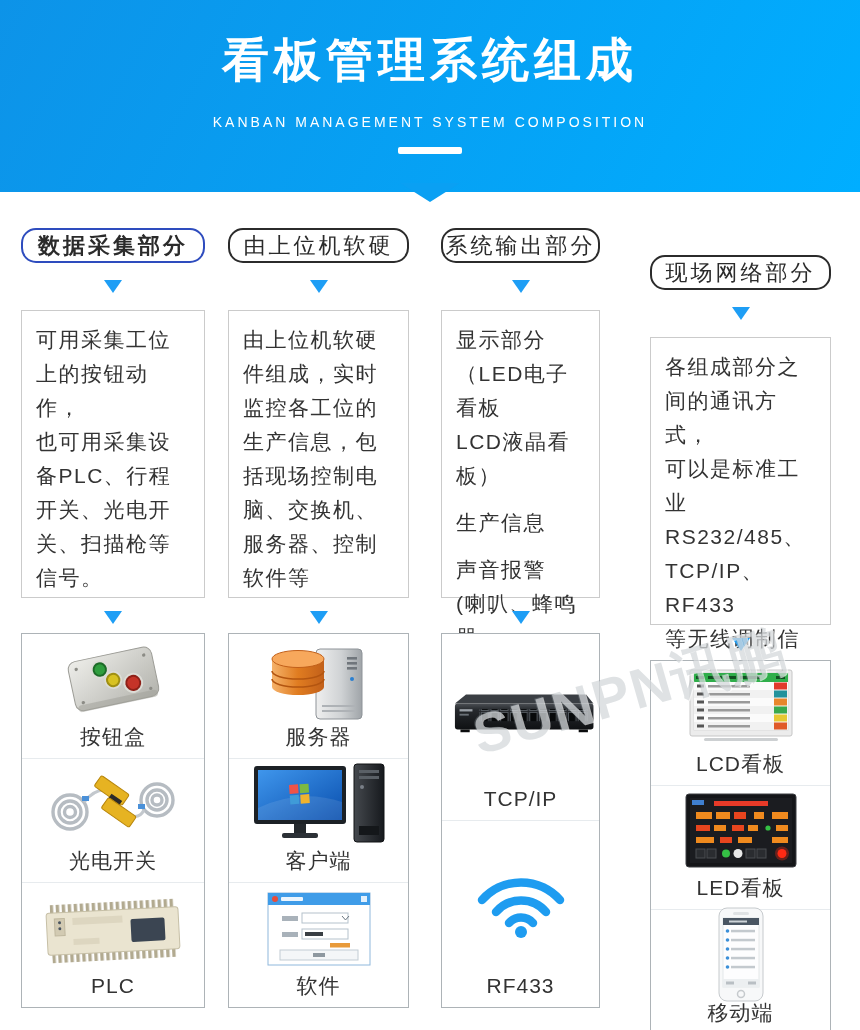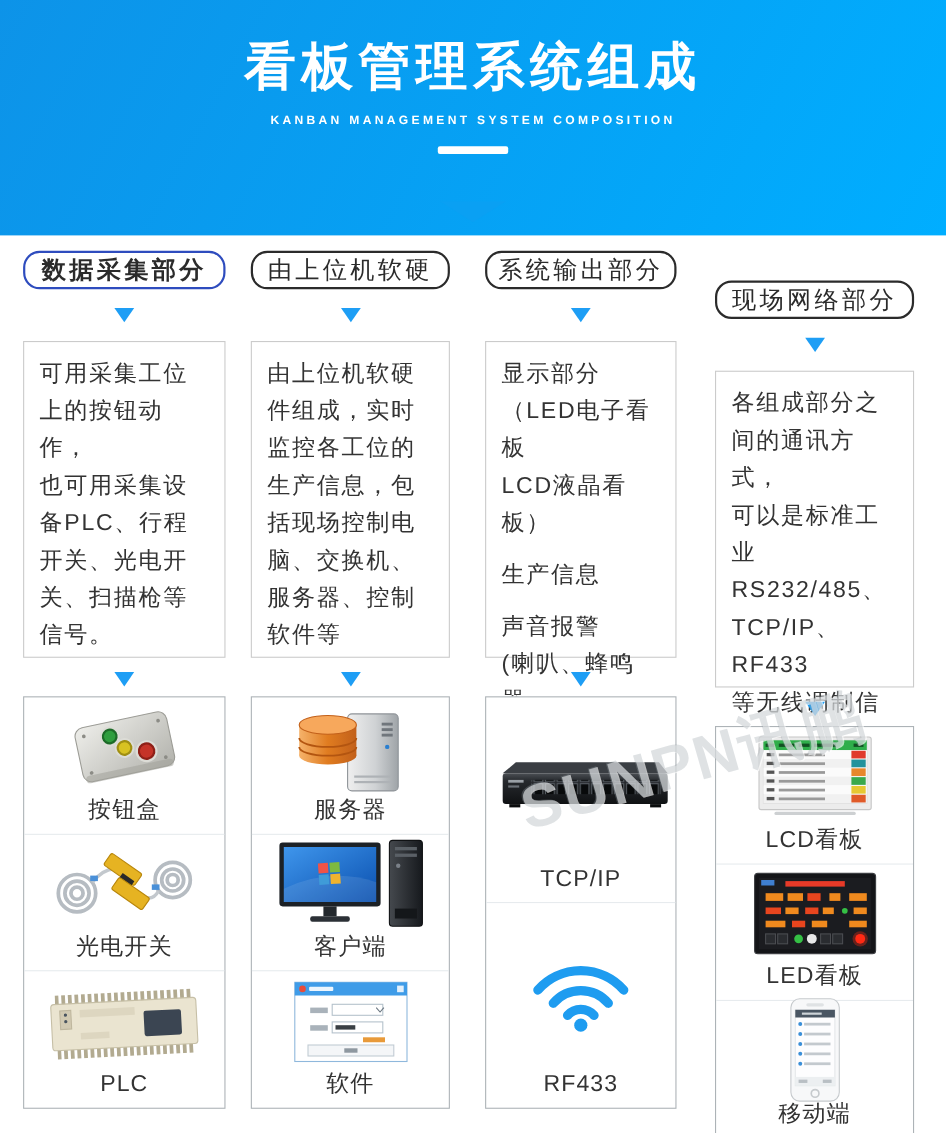"看板管理系统组成" .header { height: 214px -> 192px }
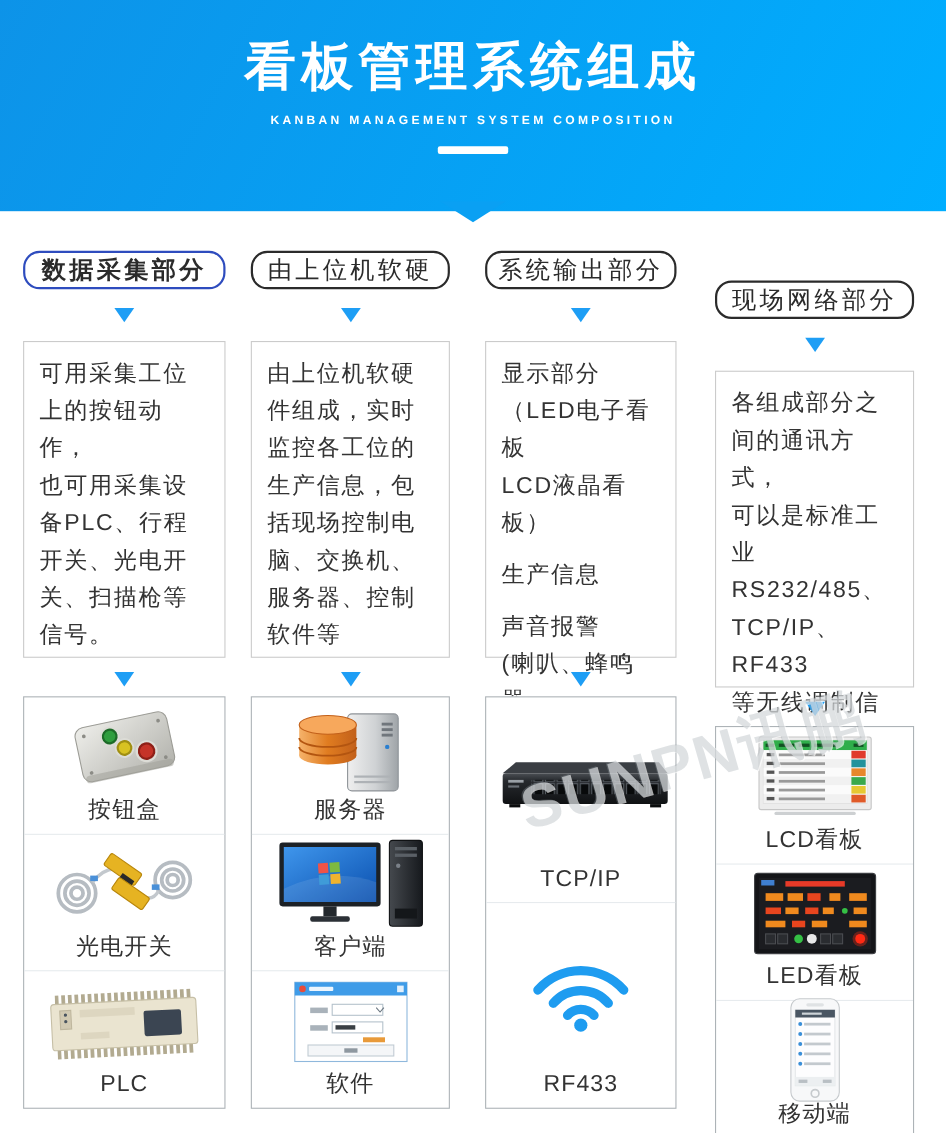"KANBAN MANAGEMENT SYSTEM COMPOSITION" .subtitle { font-size: 11px -> 14px; font-weight: 700 -> 400; margin-top: 18px -> 28px }
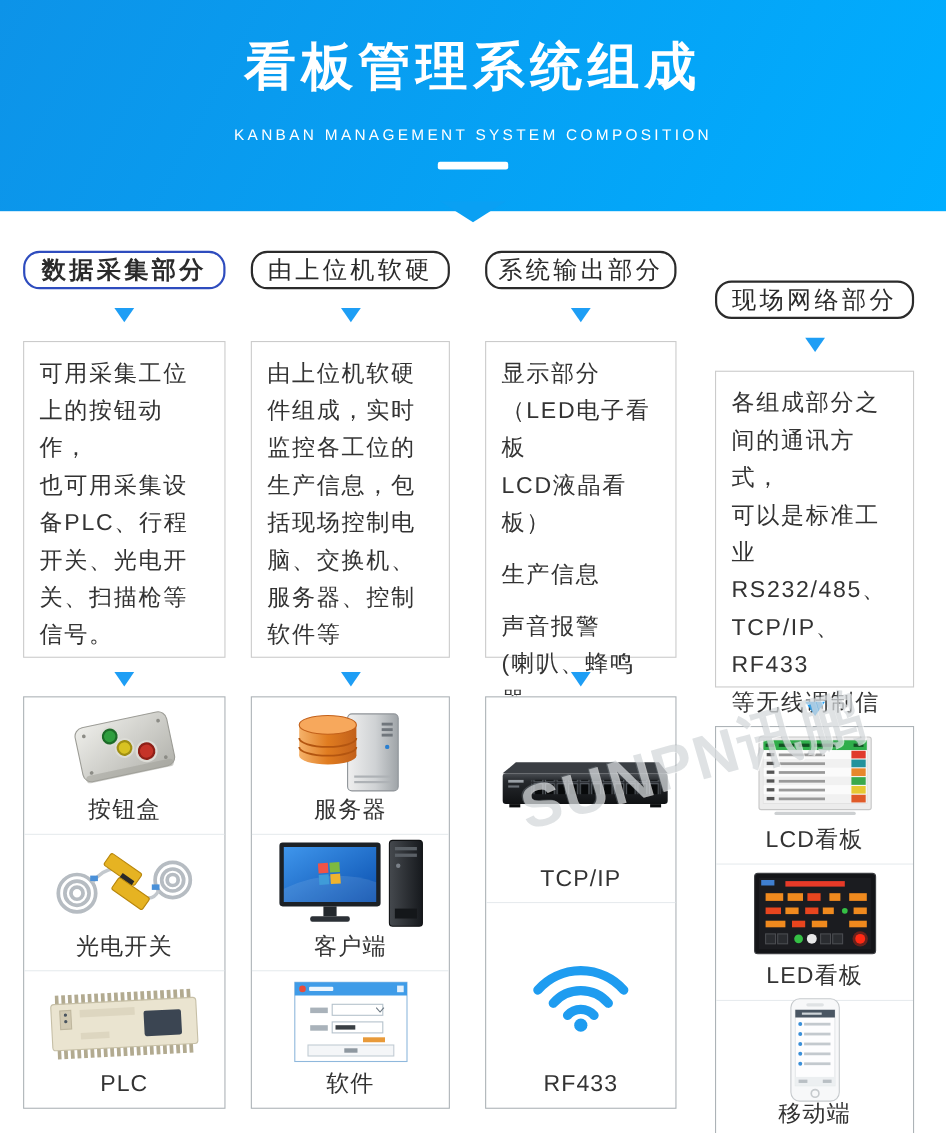"系统输出部分" .col-3 { width: 174px -> 159px }
